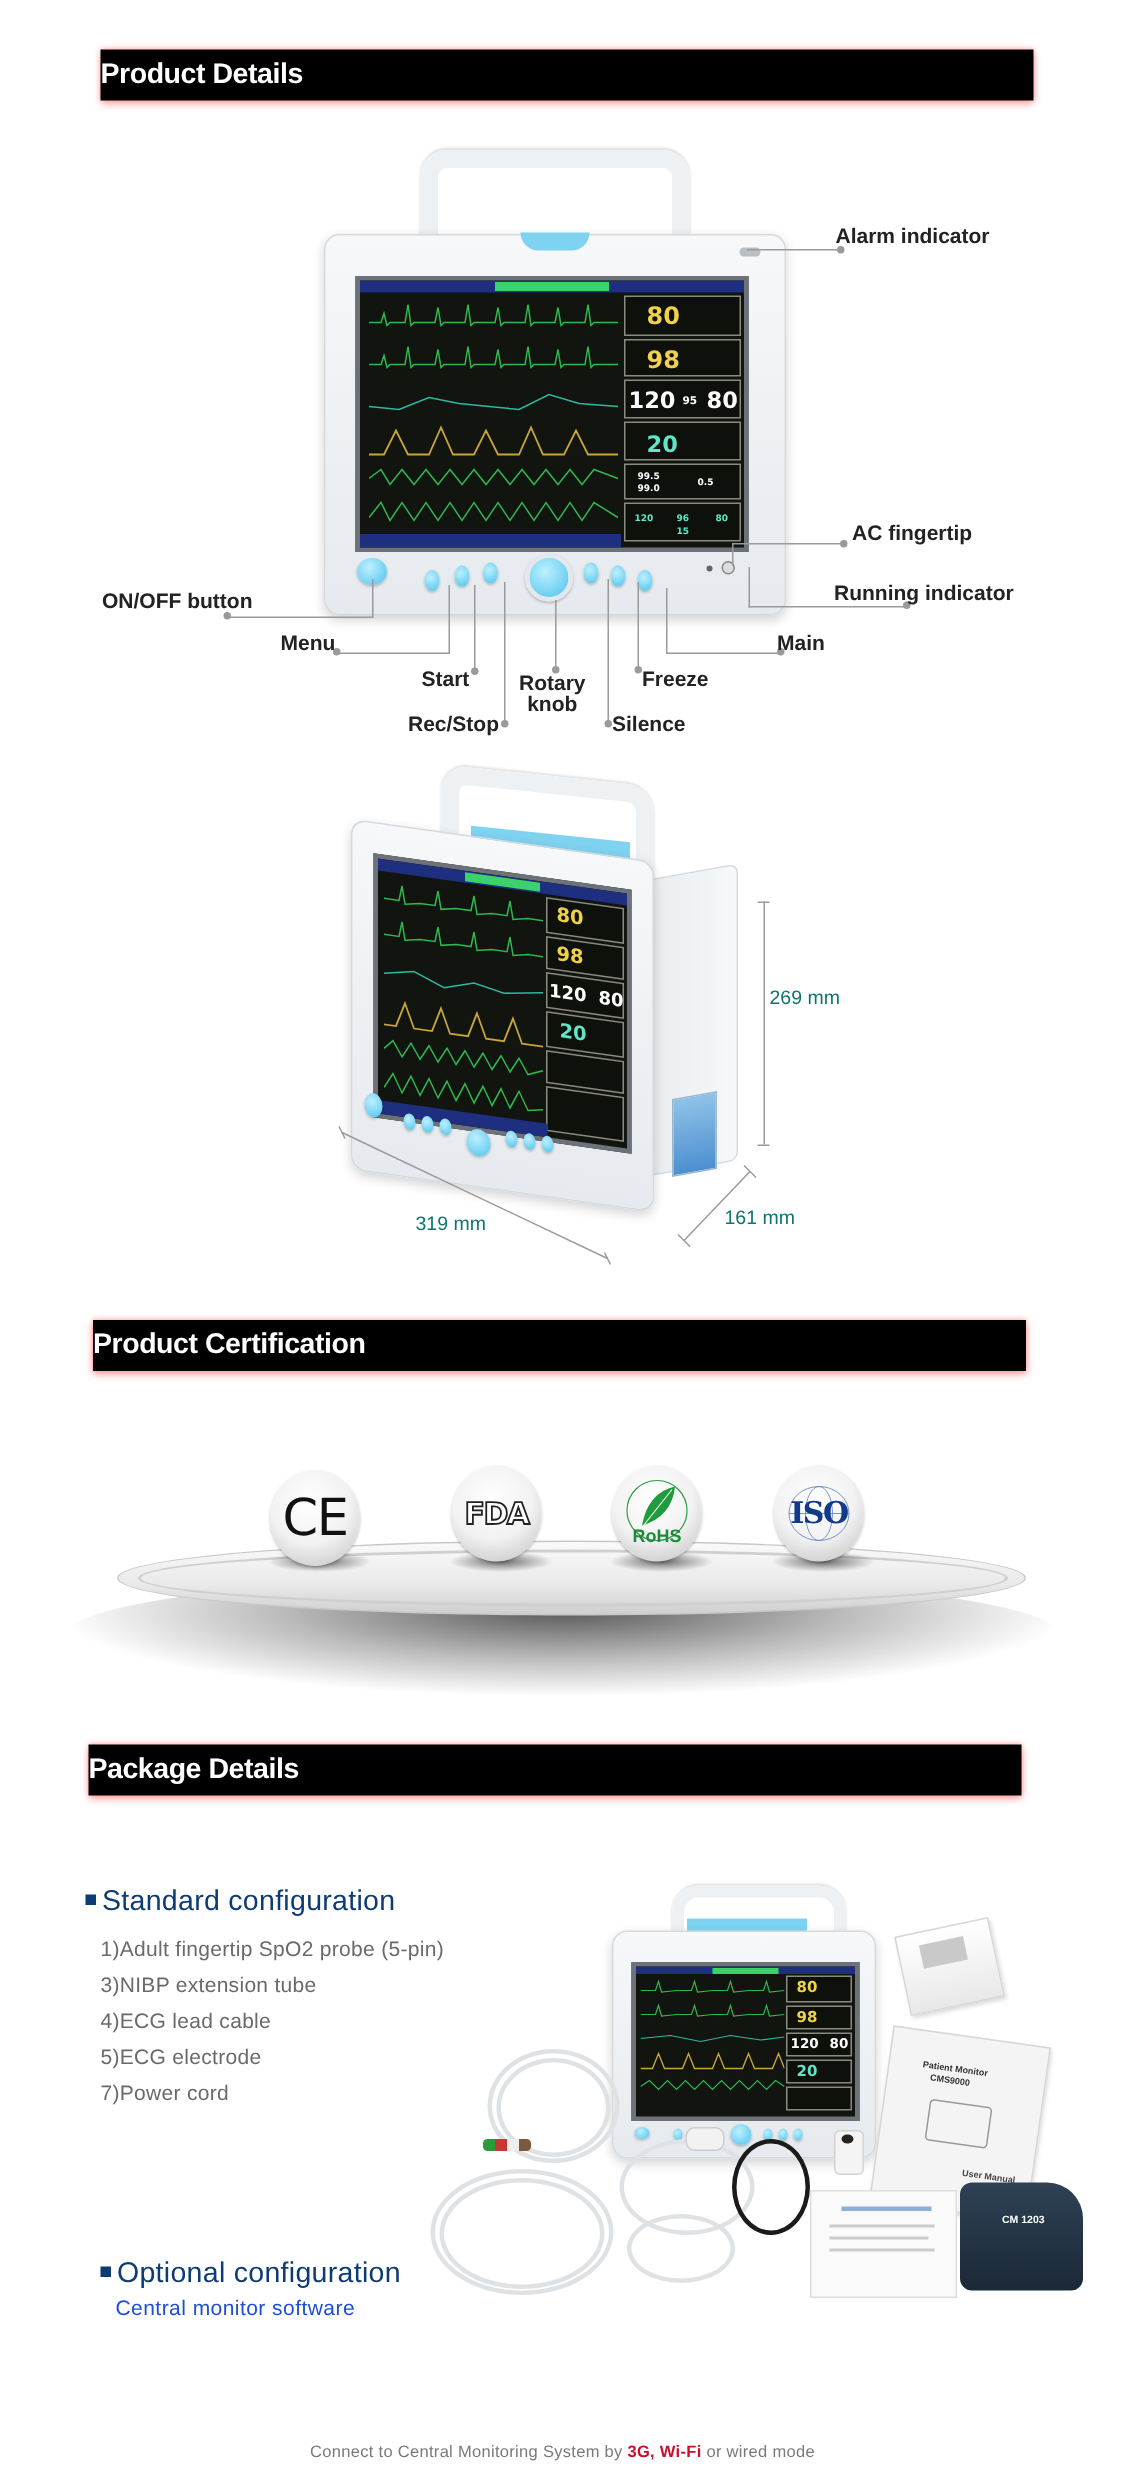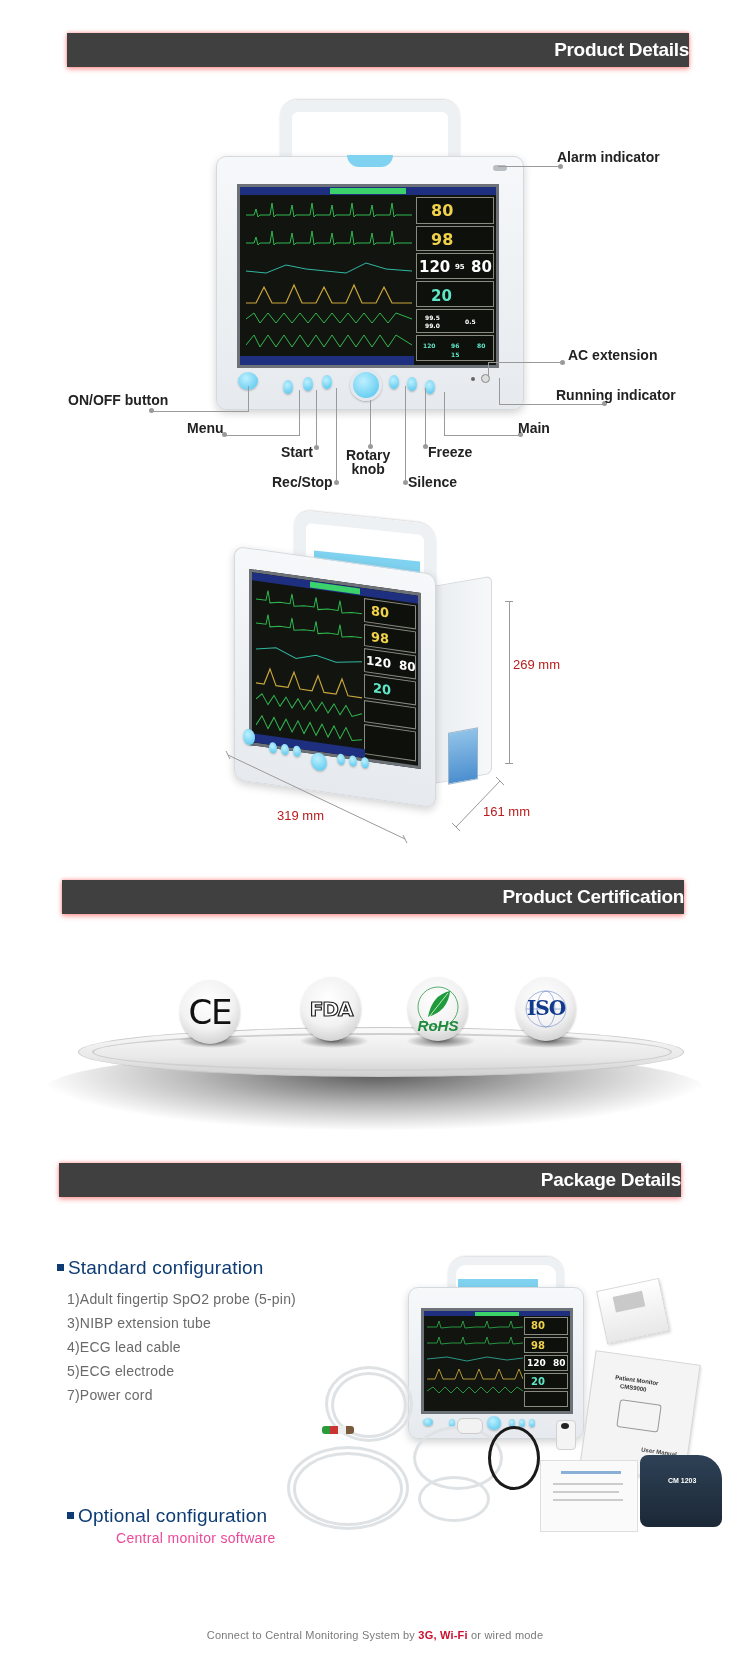"Product Details" .section-bar { background: #404040 -> #000000; text-align: right -> left }
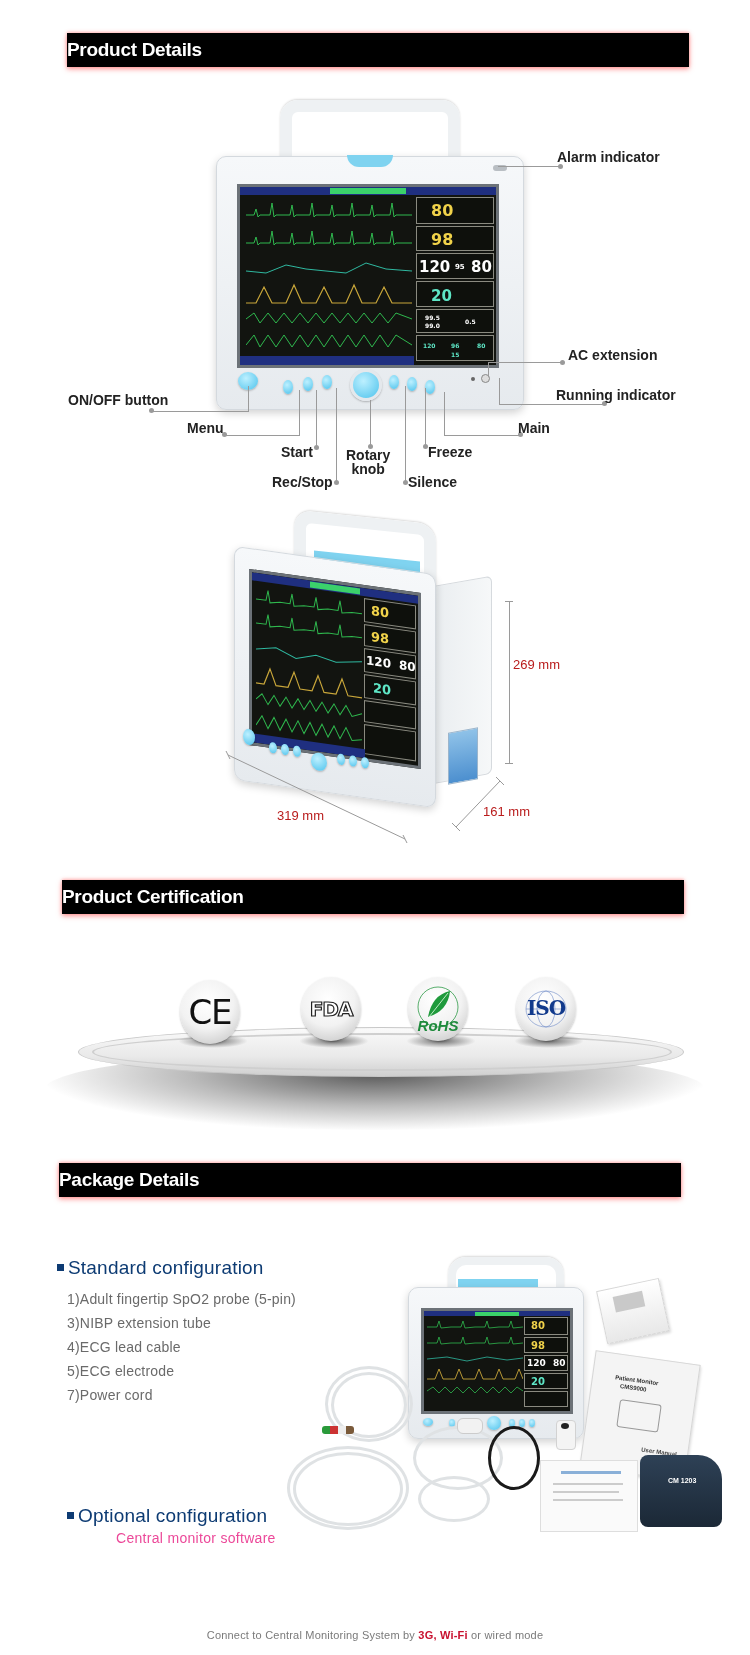"AC extension" div.callout { text: extension -> fingertip }
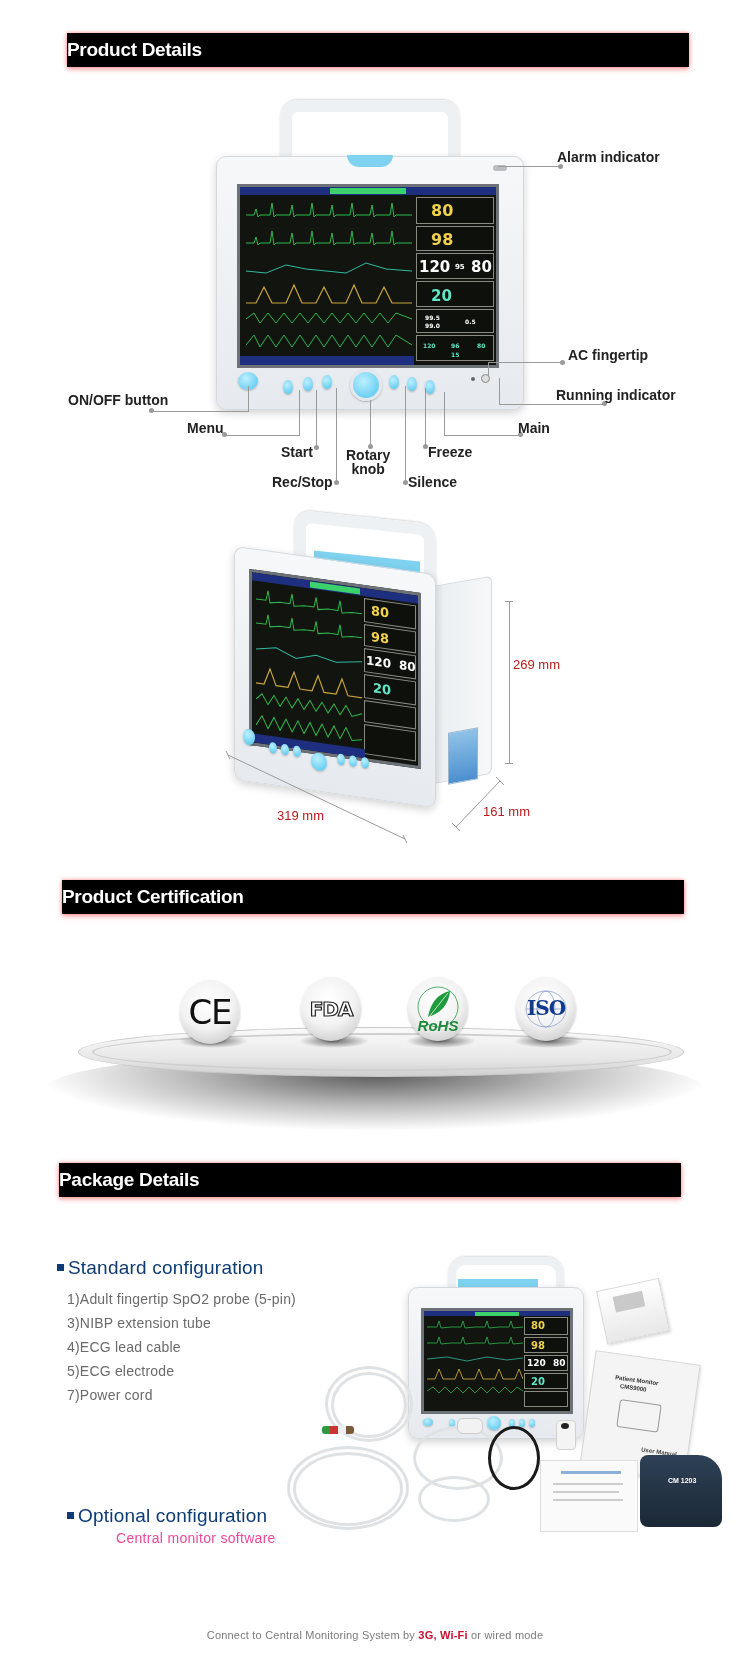"269 mm" .dim-label { color: #b91c1c -> #0f766e }
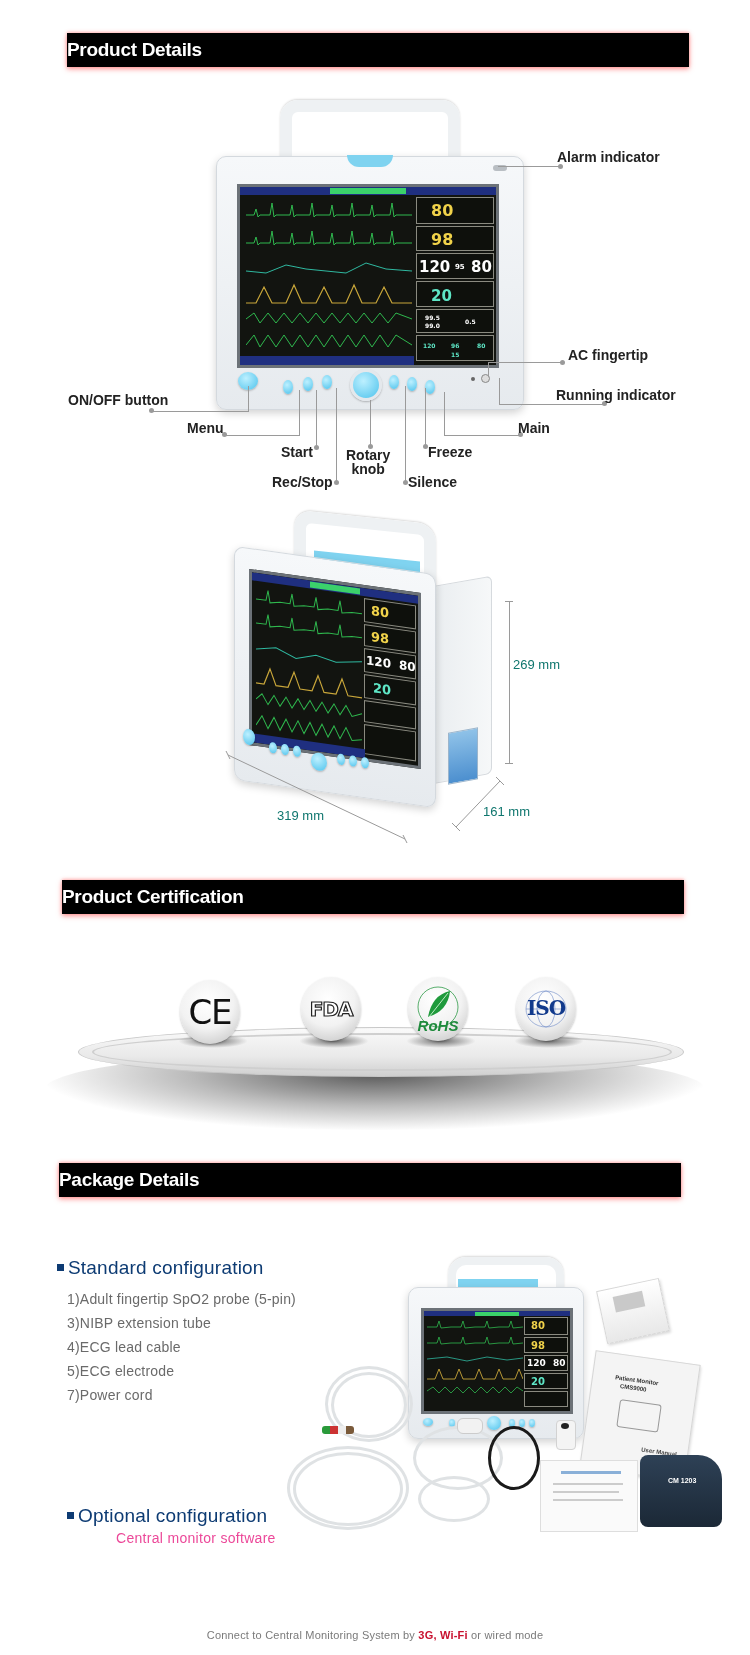"RoHS" span { font-size: 15px -> 12px; font-style: italic -> none }
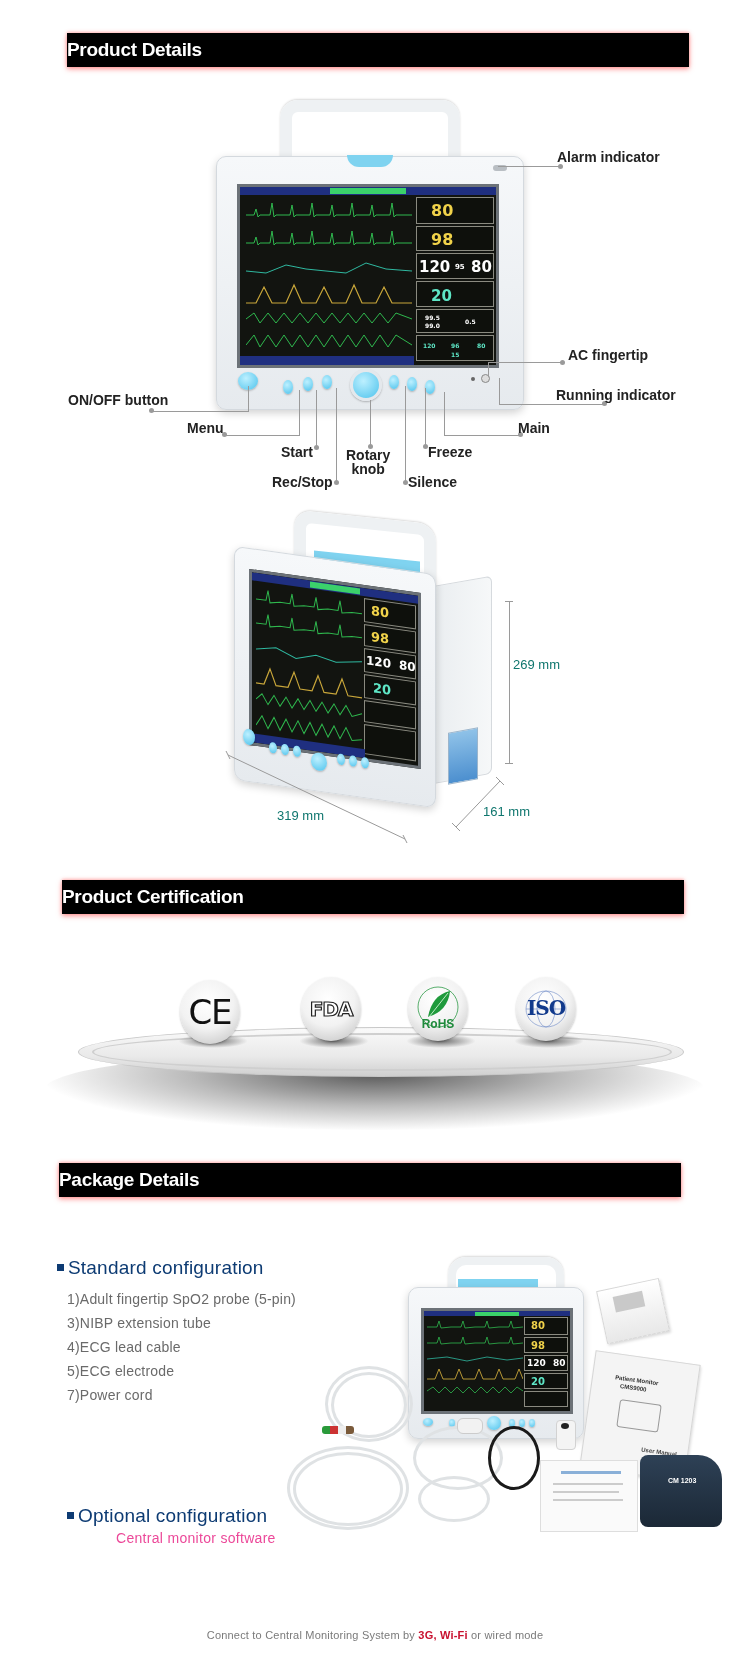"Central monitor software" .opt-item { color: #ec4899 -> #1d4ed8; margin-left: 39px -> none }
